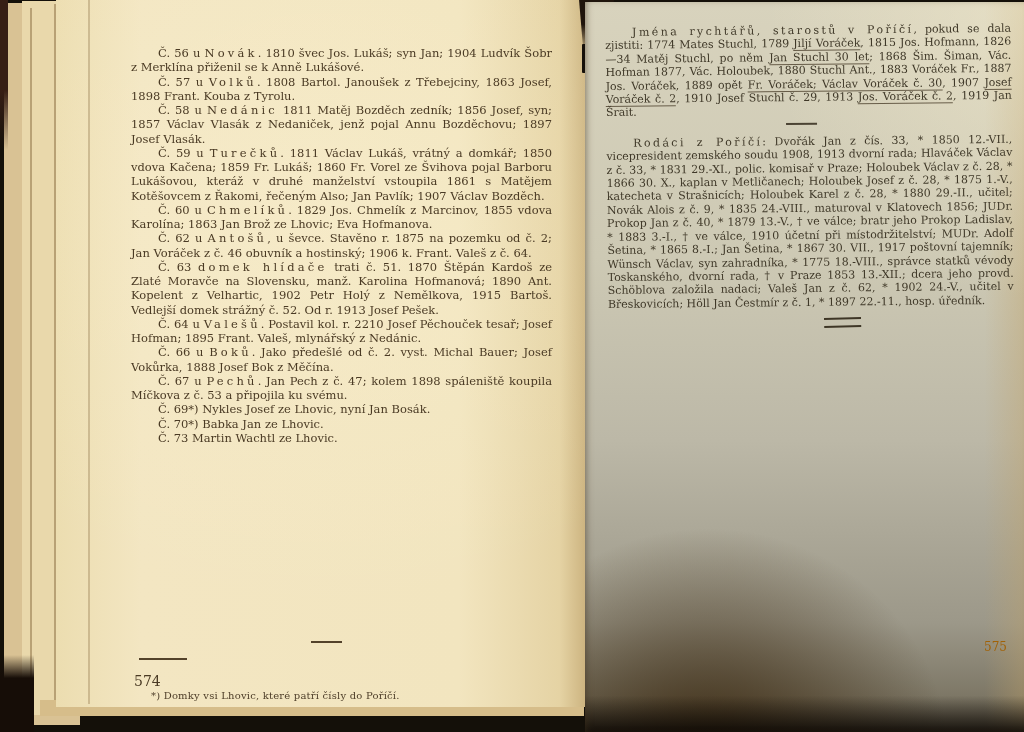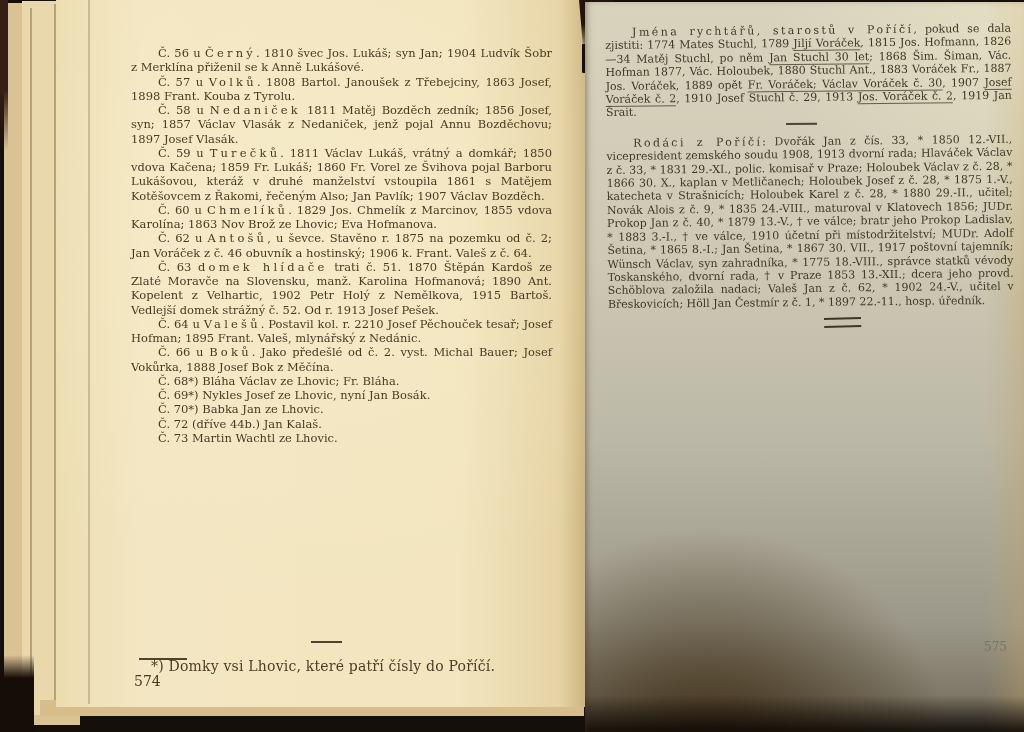"Černý" span.sp { text: Černý -> Novák }
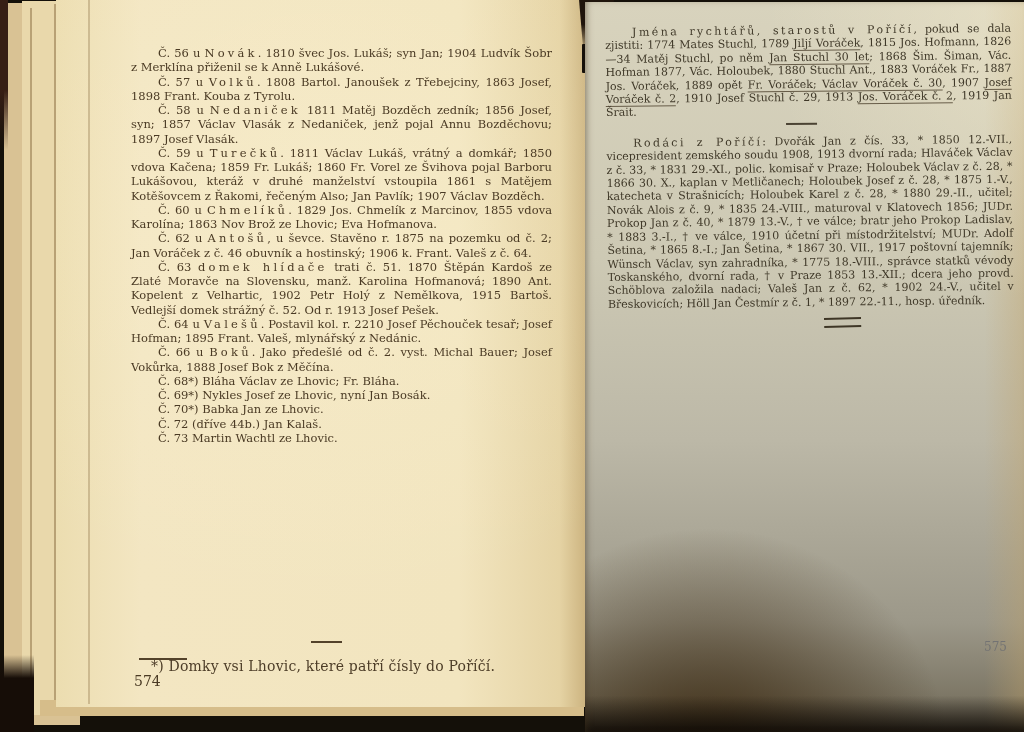"Nedaniček" span.sp { text: Nedaniček -> Nedánic }
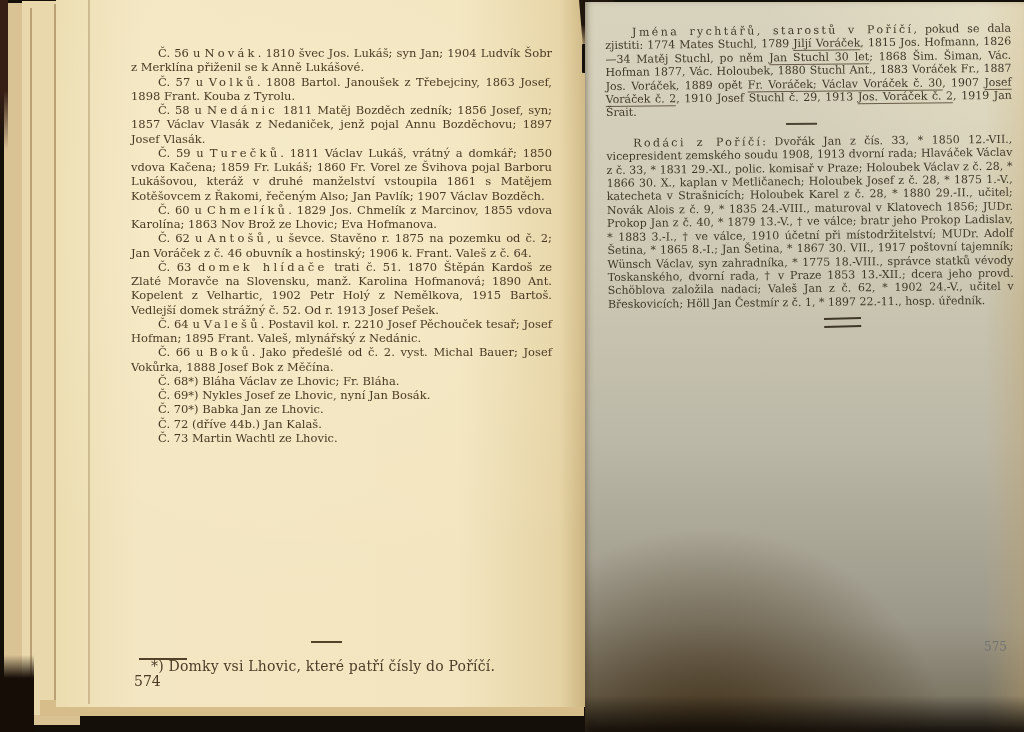". 1829 Jos. Chmelík z" span { text: Nov -> Jan }
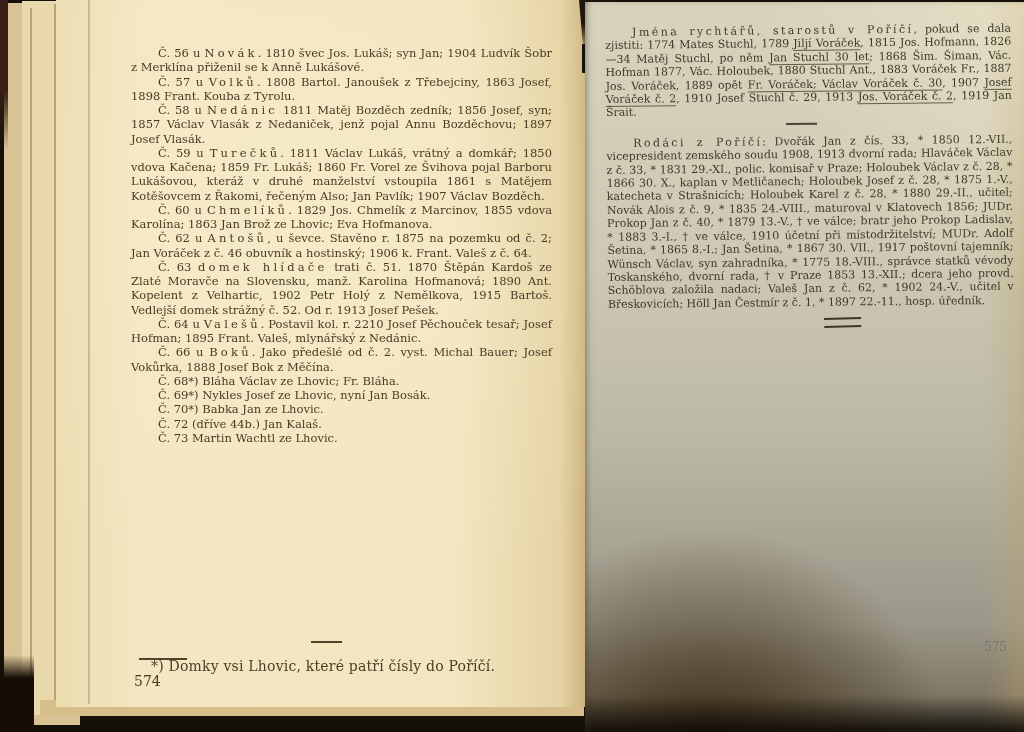"Č. 67 u Pechů. Jan" p { html: none -> <p><span>Č. 67 u </span><span>Pechů</span><span>. Jan Pech z č. 47; kolem 1898 spáleniště koupila Míčkova z č. 53 a připojila ku svému.</span></p> }
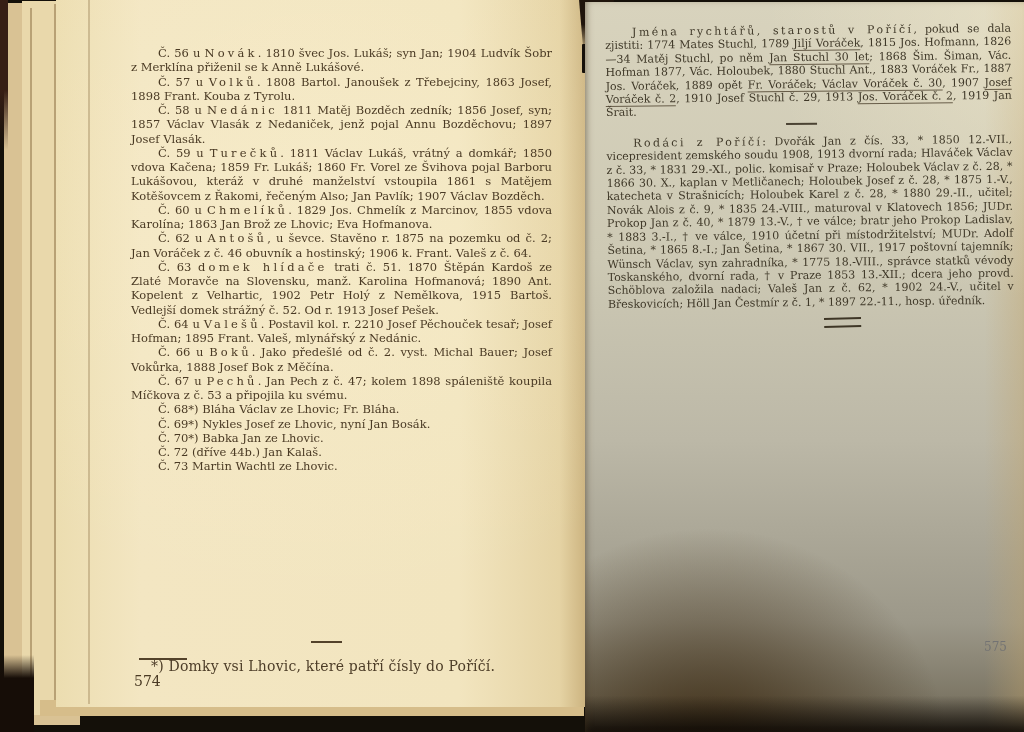"Č. 68*) Bláha Václav ze" p { html: <p><span>Č. 68*) Bláha Václav ze Lhovic; Fr. Bláha.</span></p> -> none }
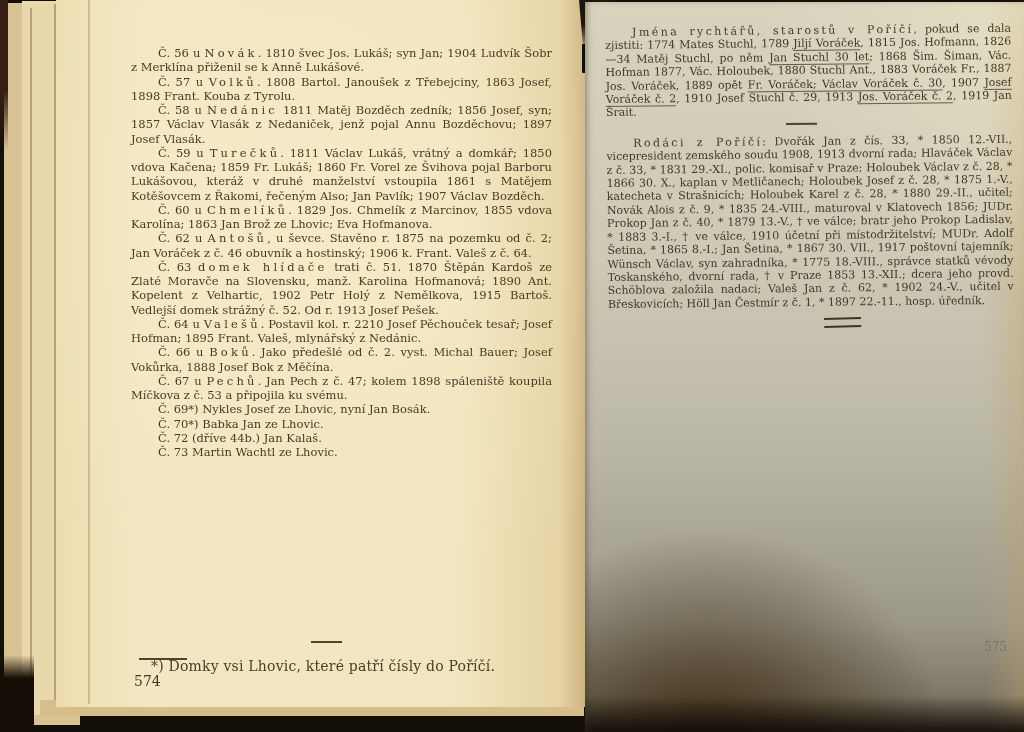"Č. 72 (dříve 44b.) Jan" p { html: <p><span>Č. 72 (dříve 44b.) Jan Kalaš.</span></p> -> none }
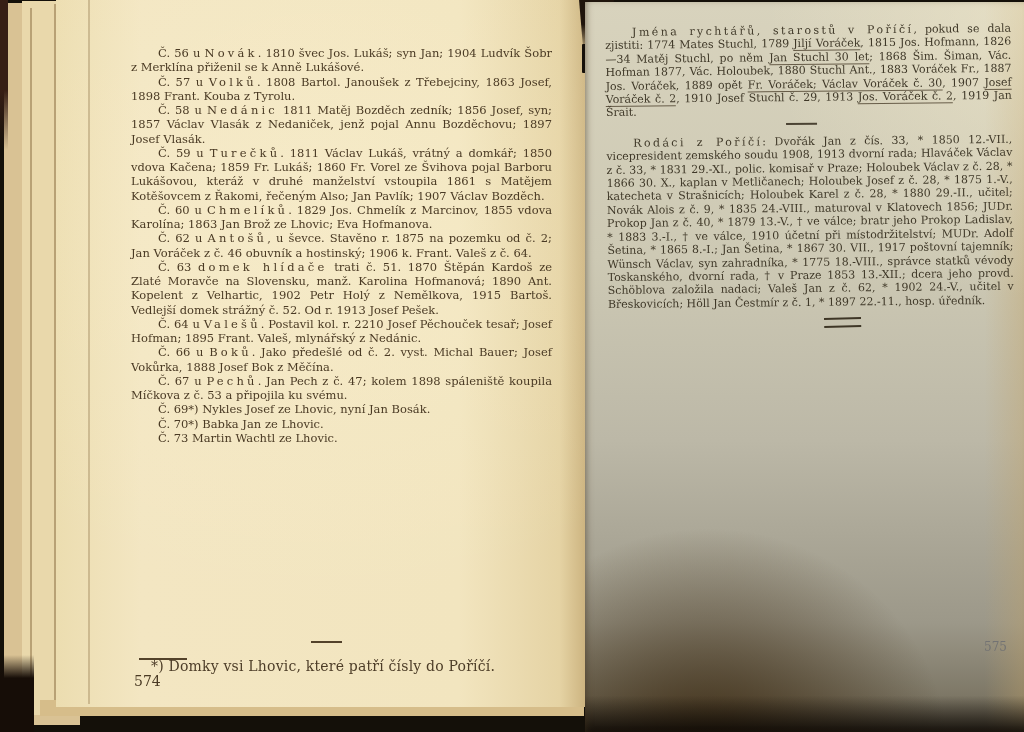"575" .pn-r { color: #737373 -> #a16207 }
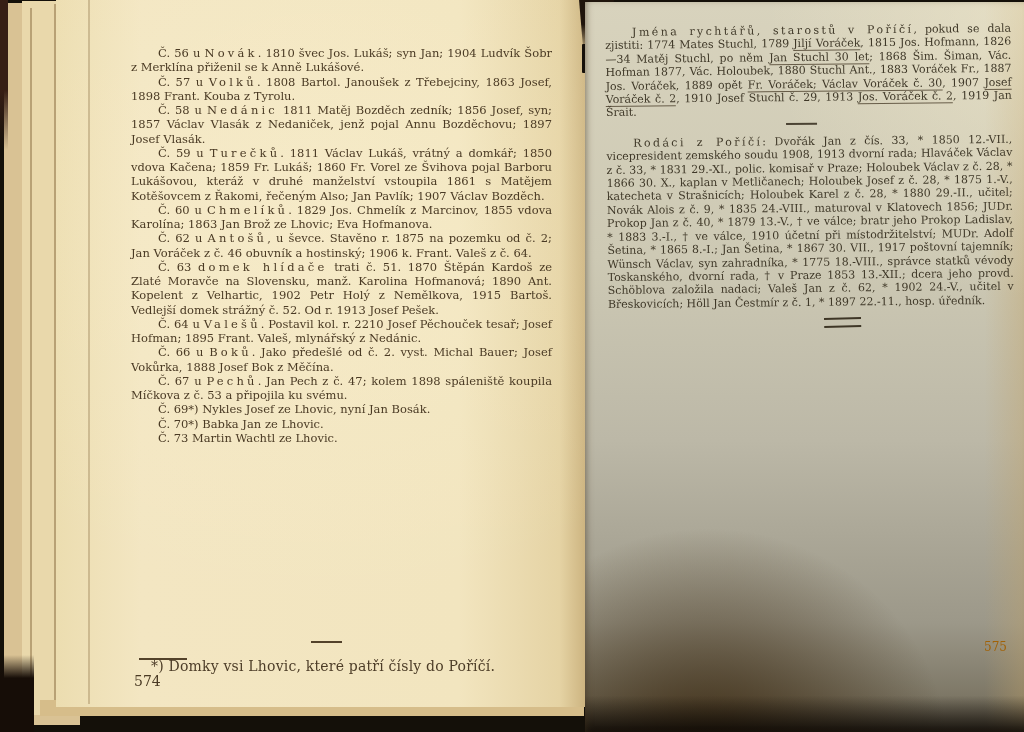"*) Domky vsi Lhovic, které" .footnote { font-size: 14px -> 10px; top: 658px -> 690px }
